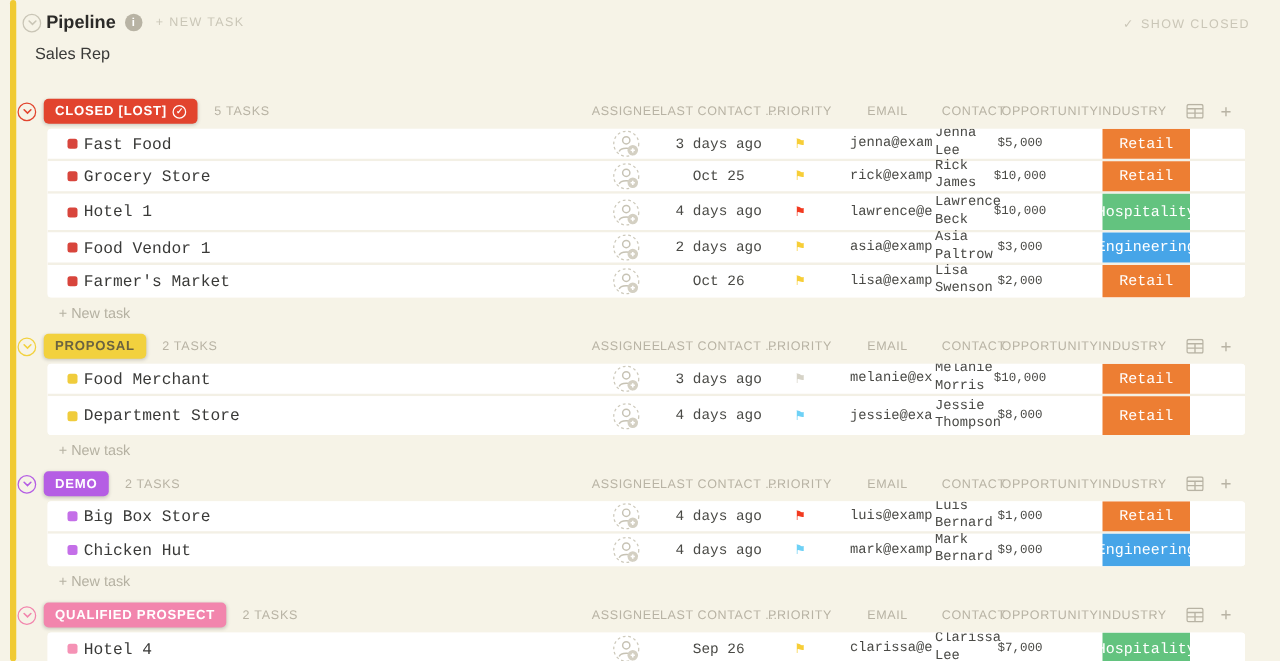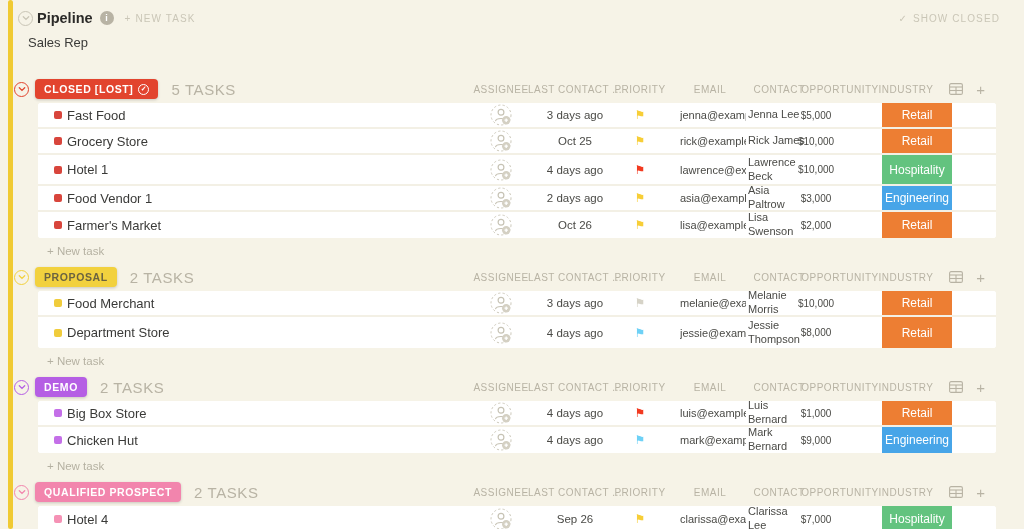"5 TASKS" .count { font-size: 15px -> 10px }
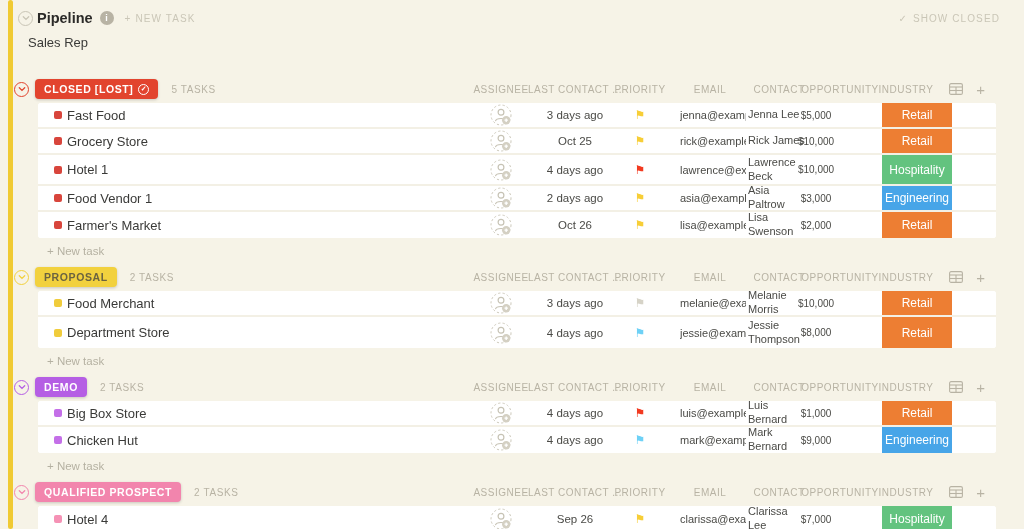"Fast Food" .rows { font-family: none -> Liberation Mono, monospace }
